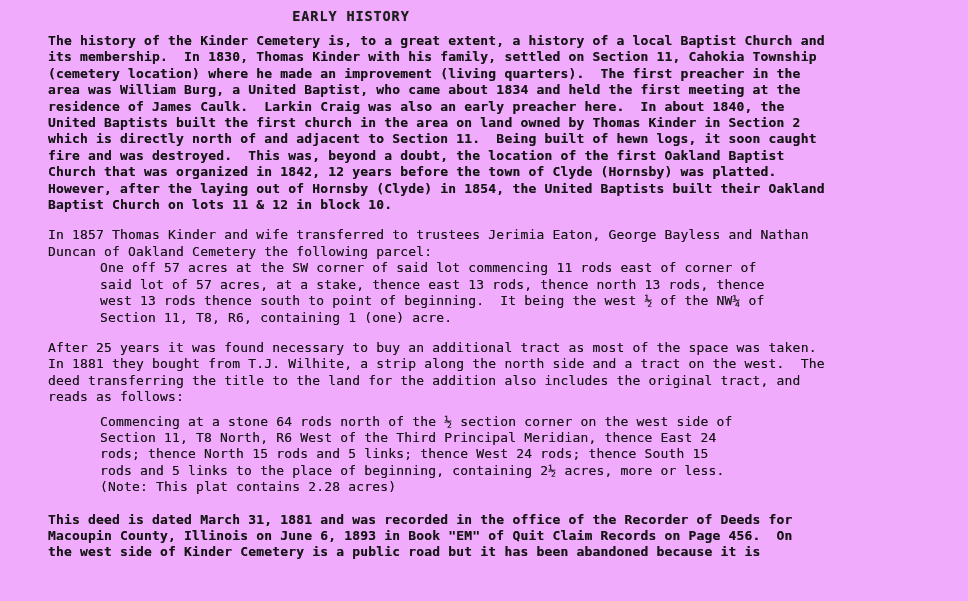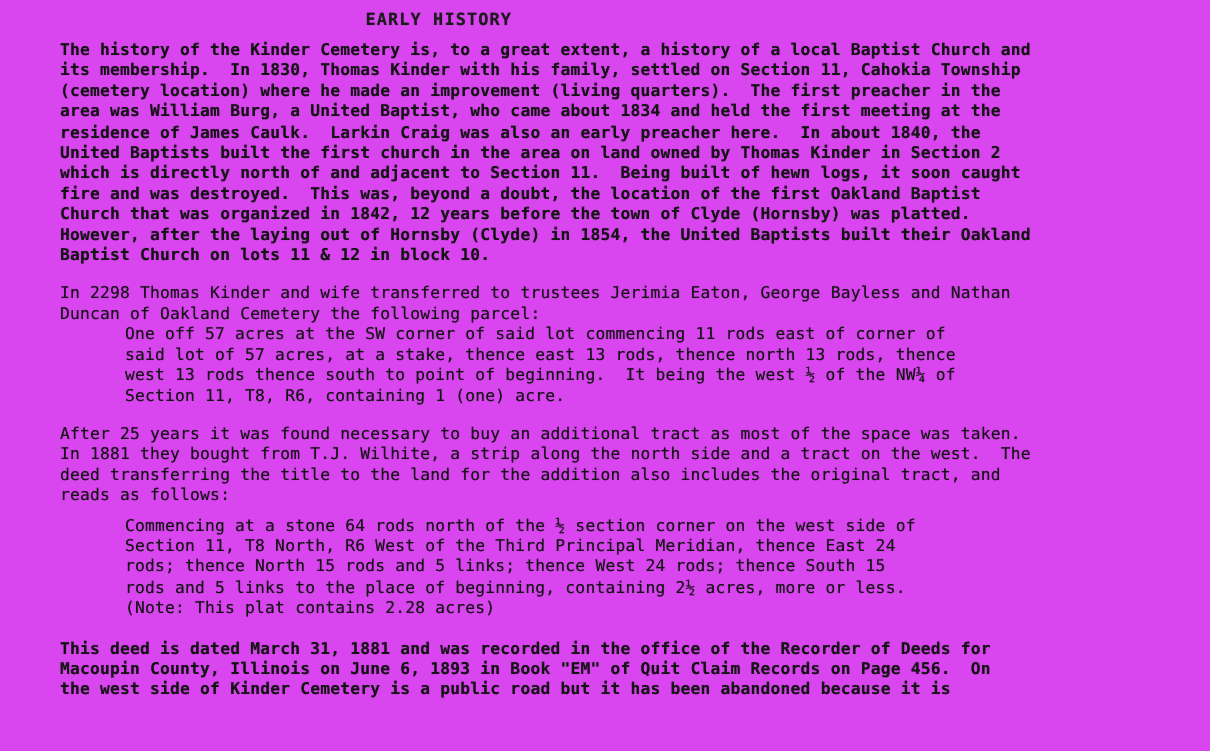"EARLY HISTORY" .page { background: #d946ef -> #f0abfc }
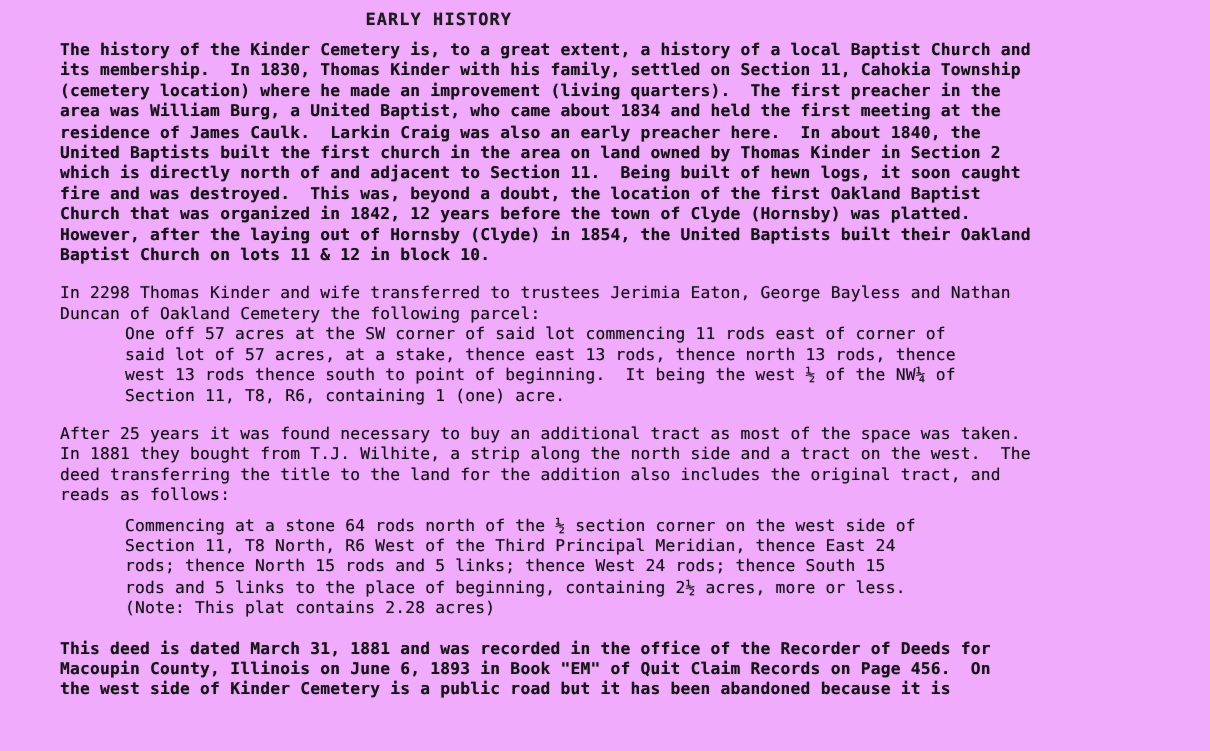"In 2298 Thomas Kinder and" p.para { text: 2298 -> 1857 }
